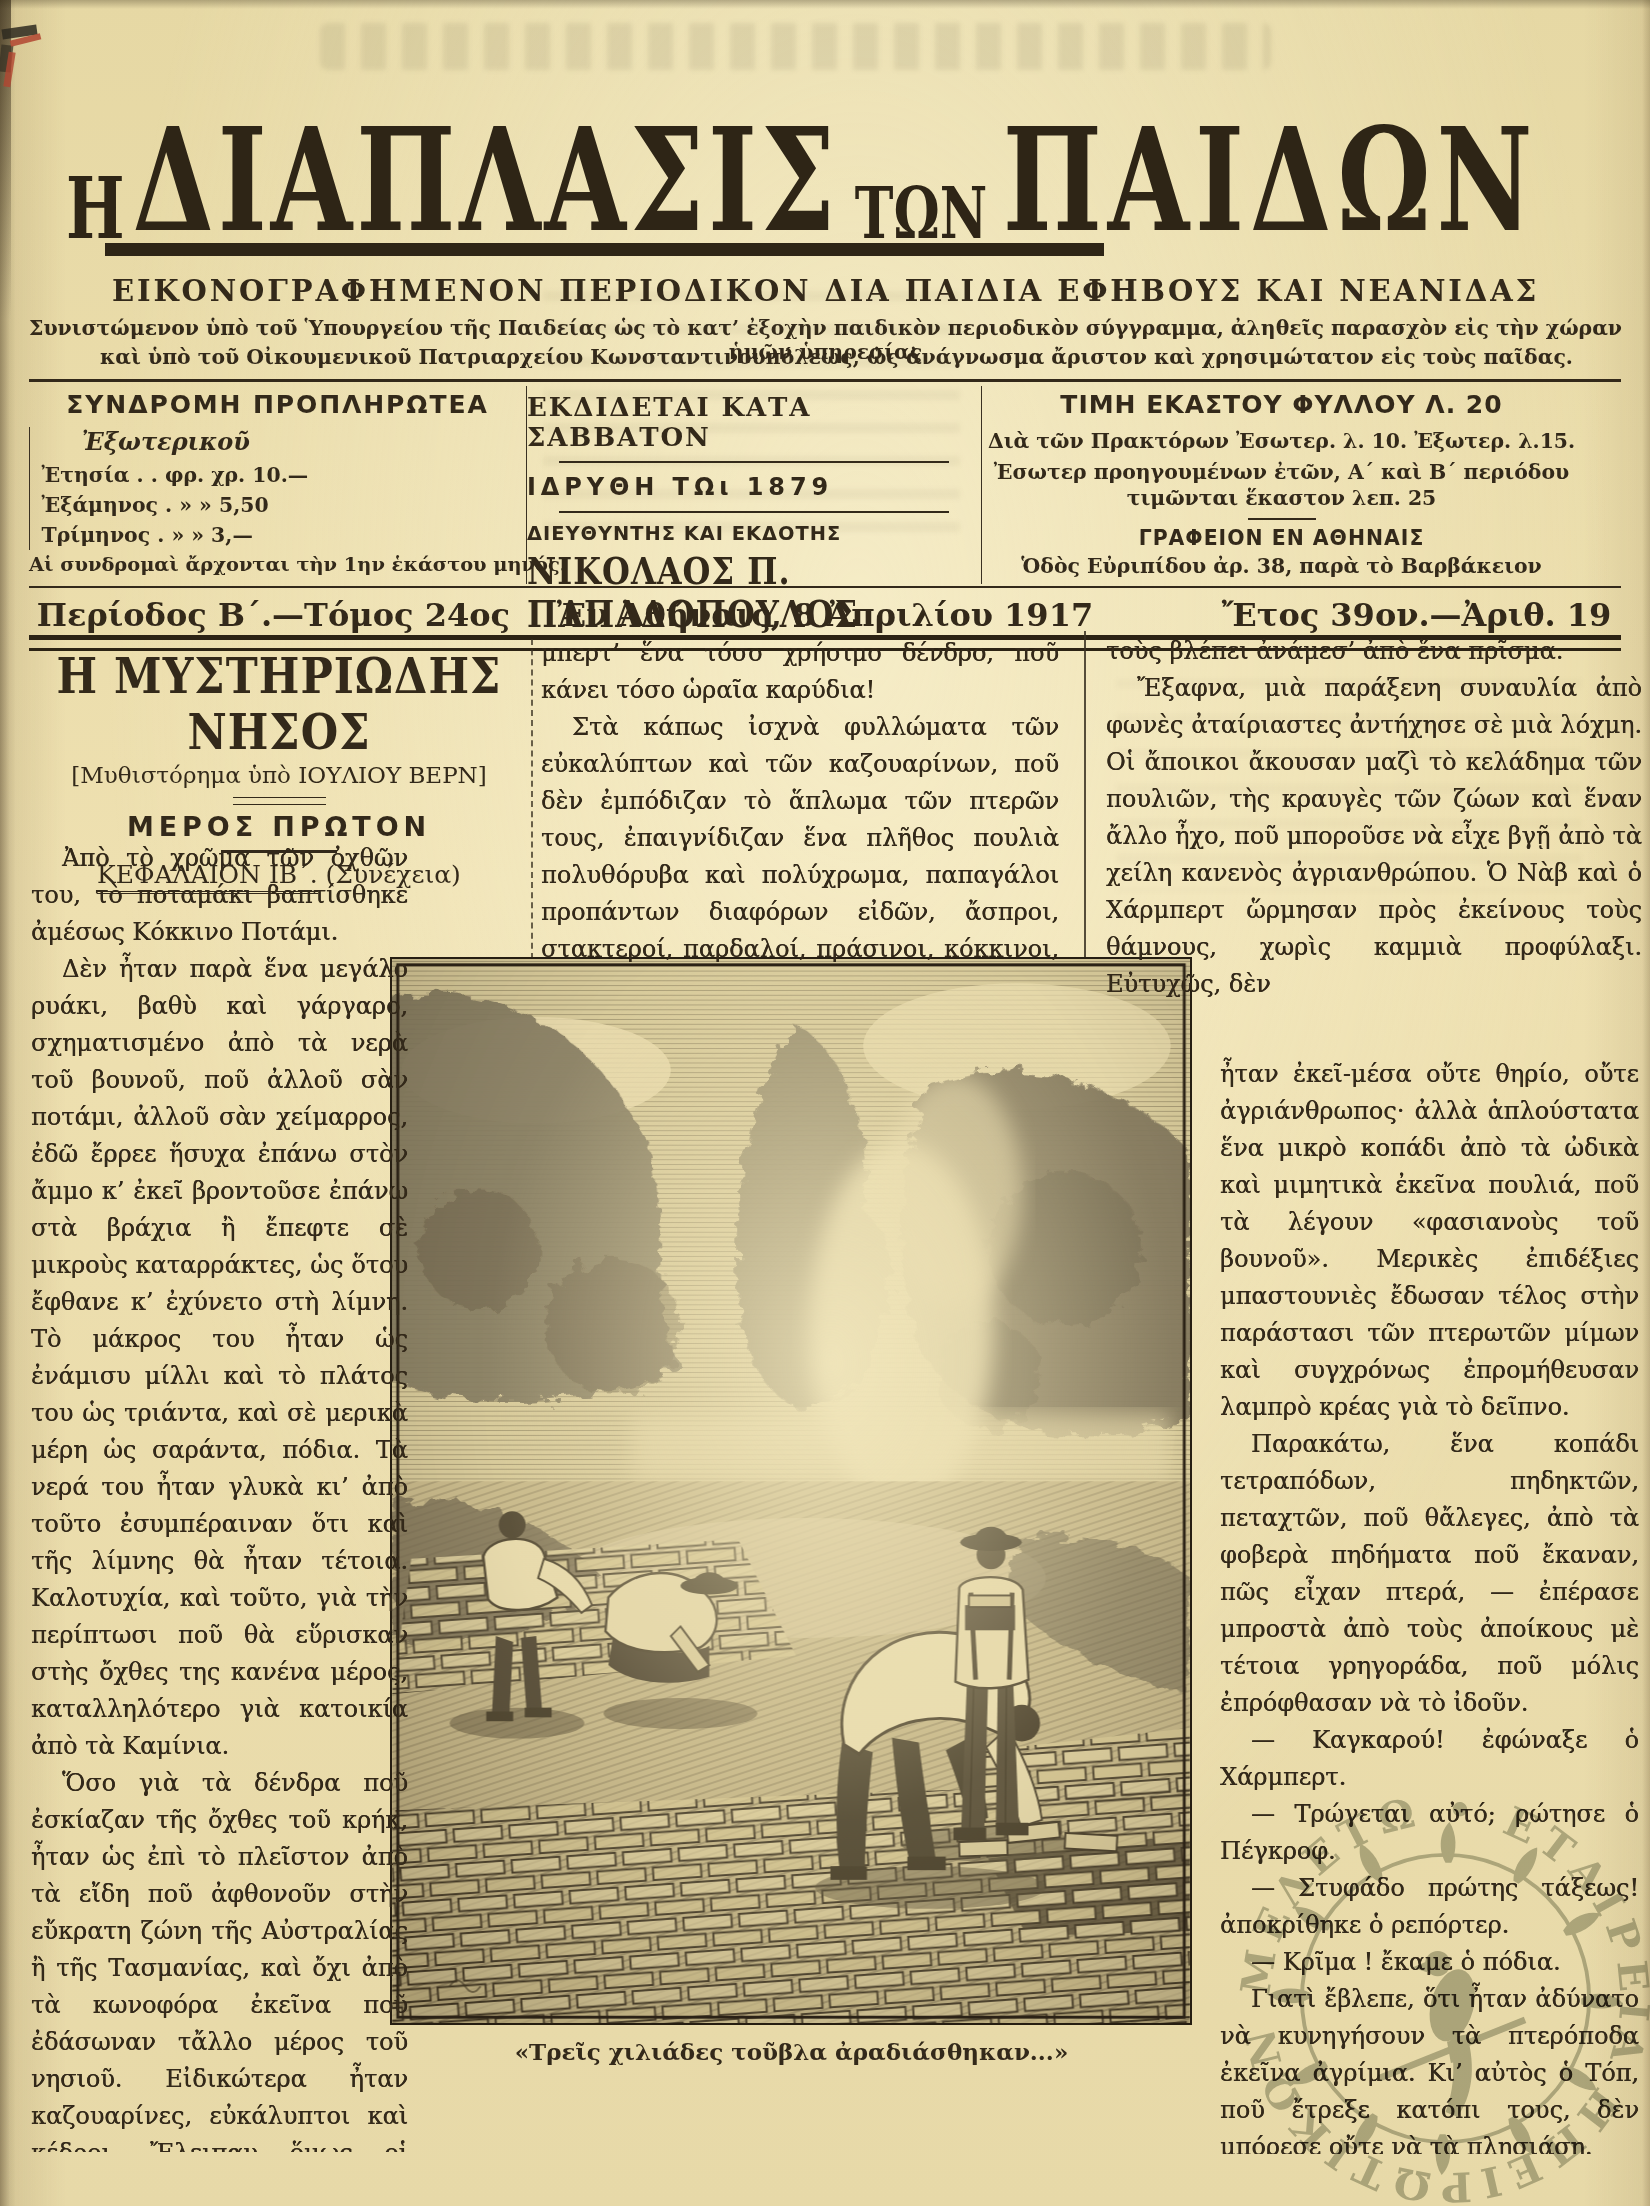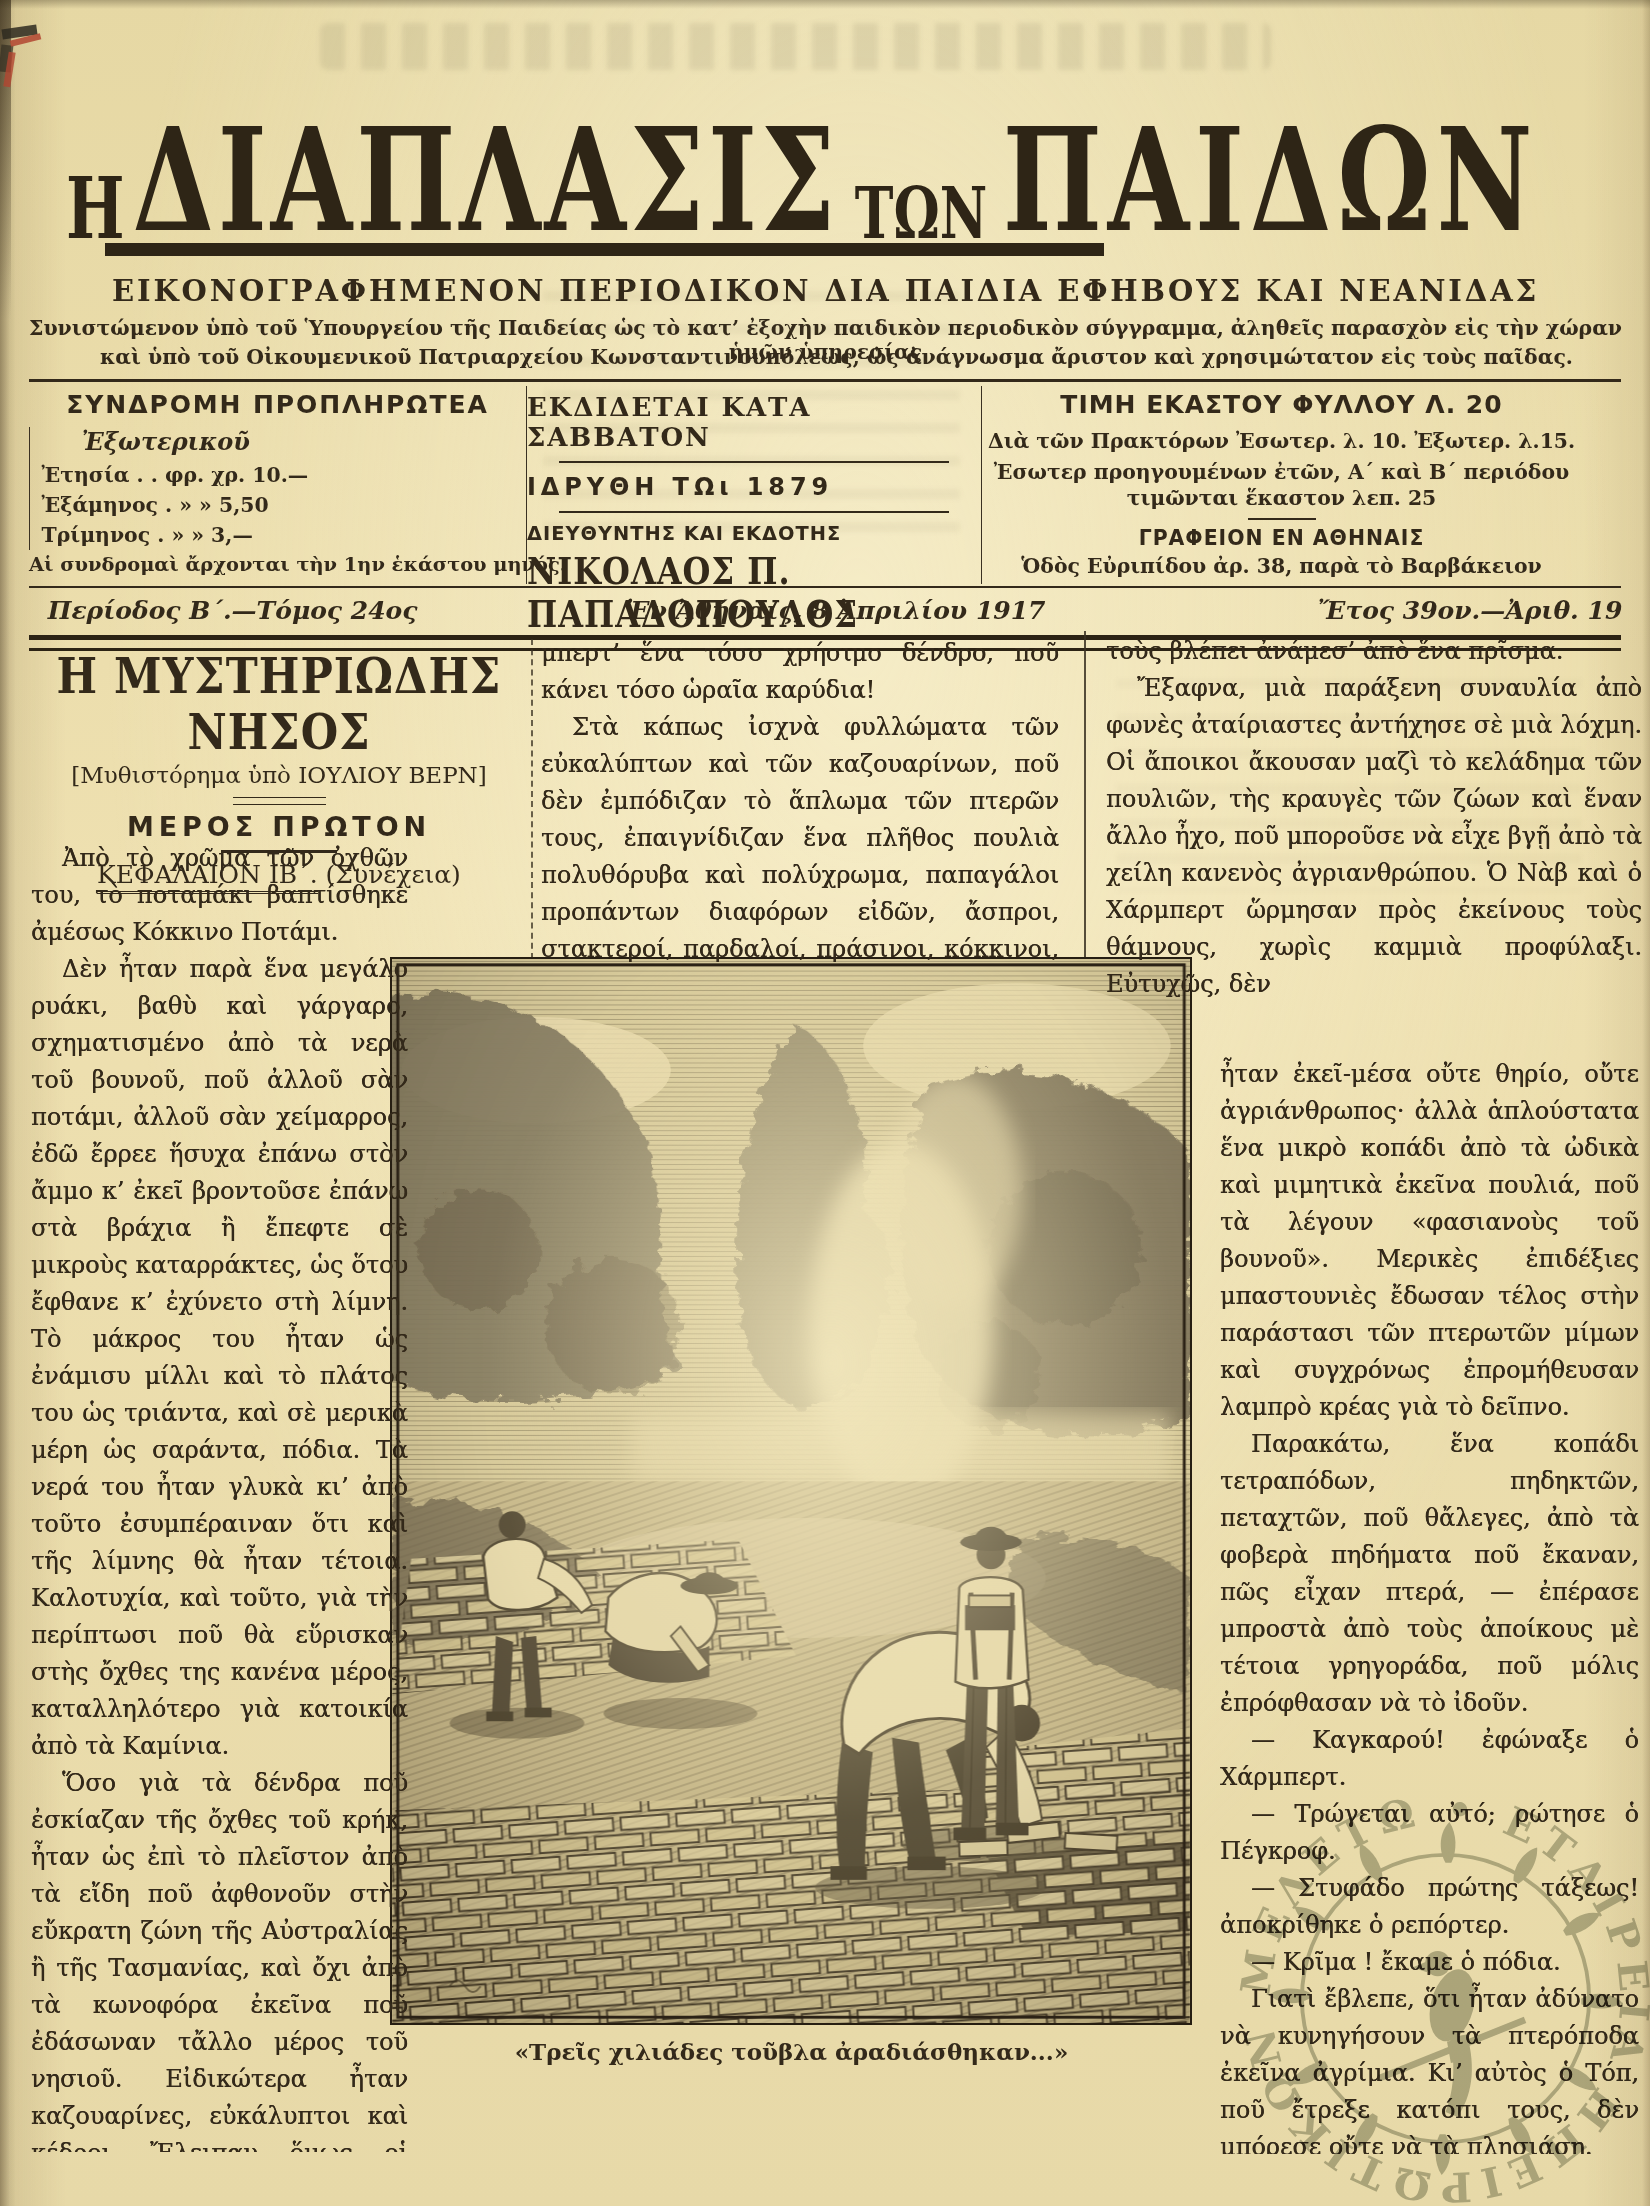"Περίοδος Β΄.—Τόμος 24ος" .dateline { font-size: 25px -> 32px; font-style: italic -> none; left: 40px -> 29px }
